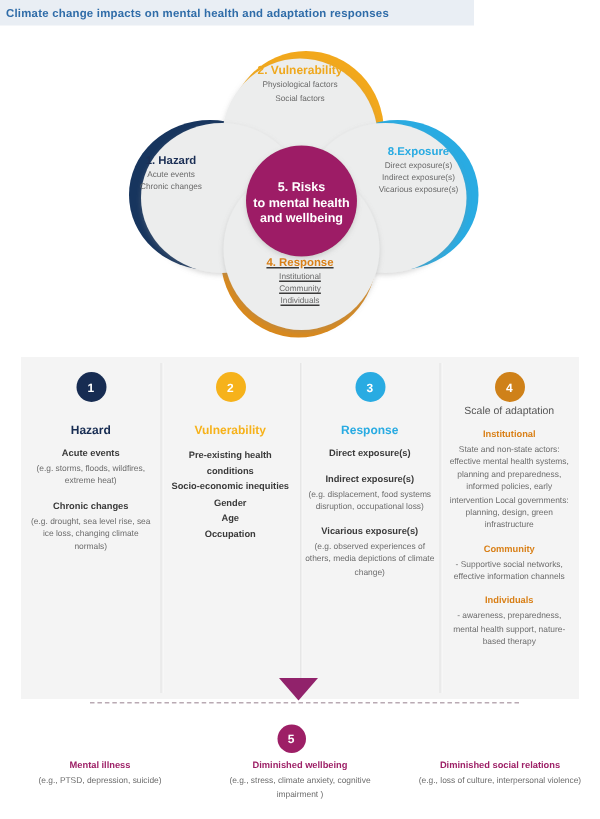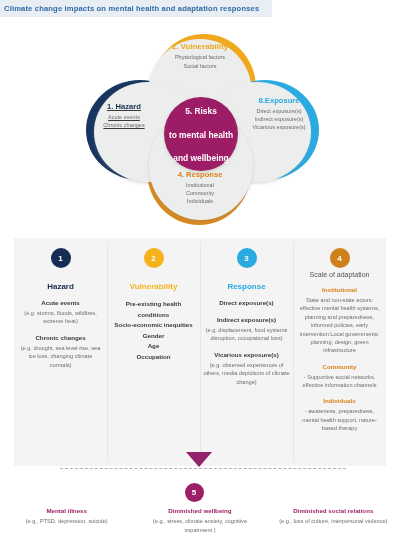"Climate change impacts on mental" .title-bar { width: 272px -> 316px }
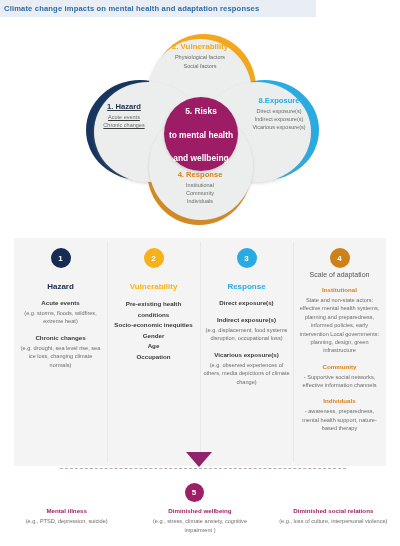"1. Hazard" #lbl-haz { left: 86px -> 76px; text-decoration: underline -> none }
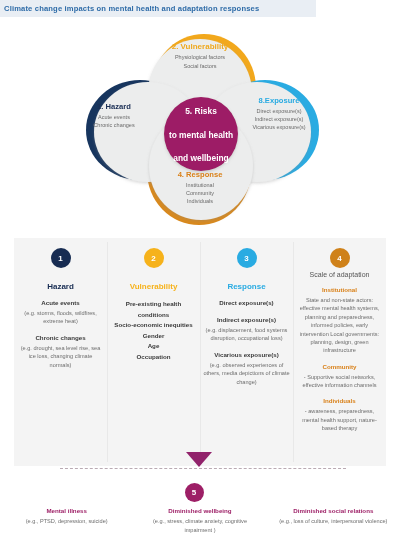"5. Risks" .center-text { justify-content: space-between -> center }
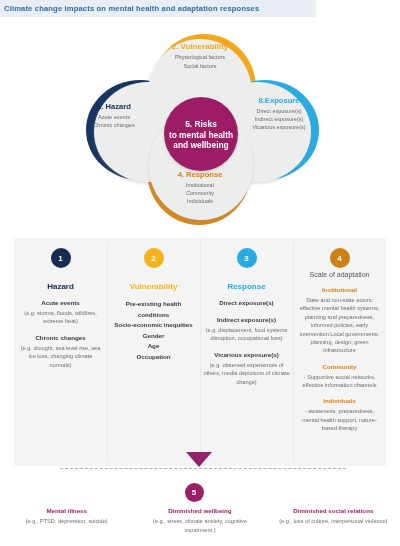"4. Response" #lbl-resp { text-decoration: none -> underline }
